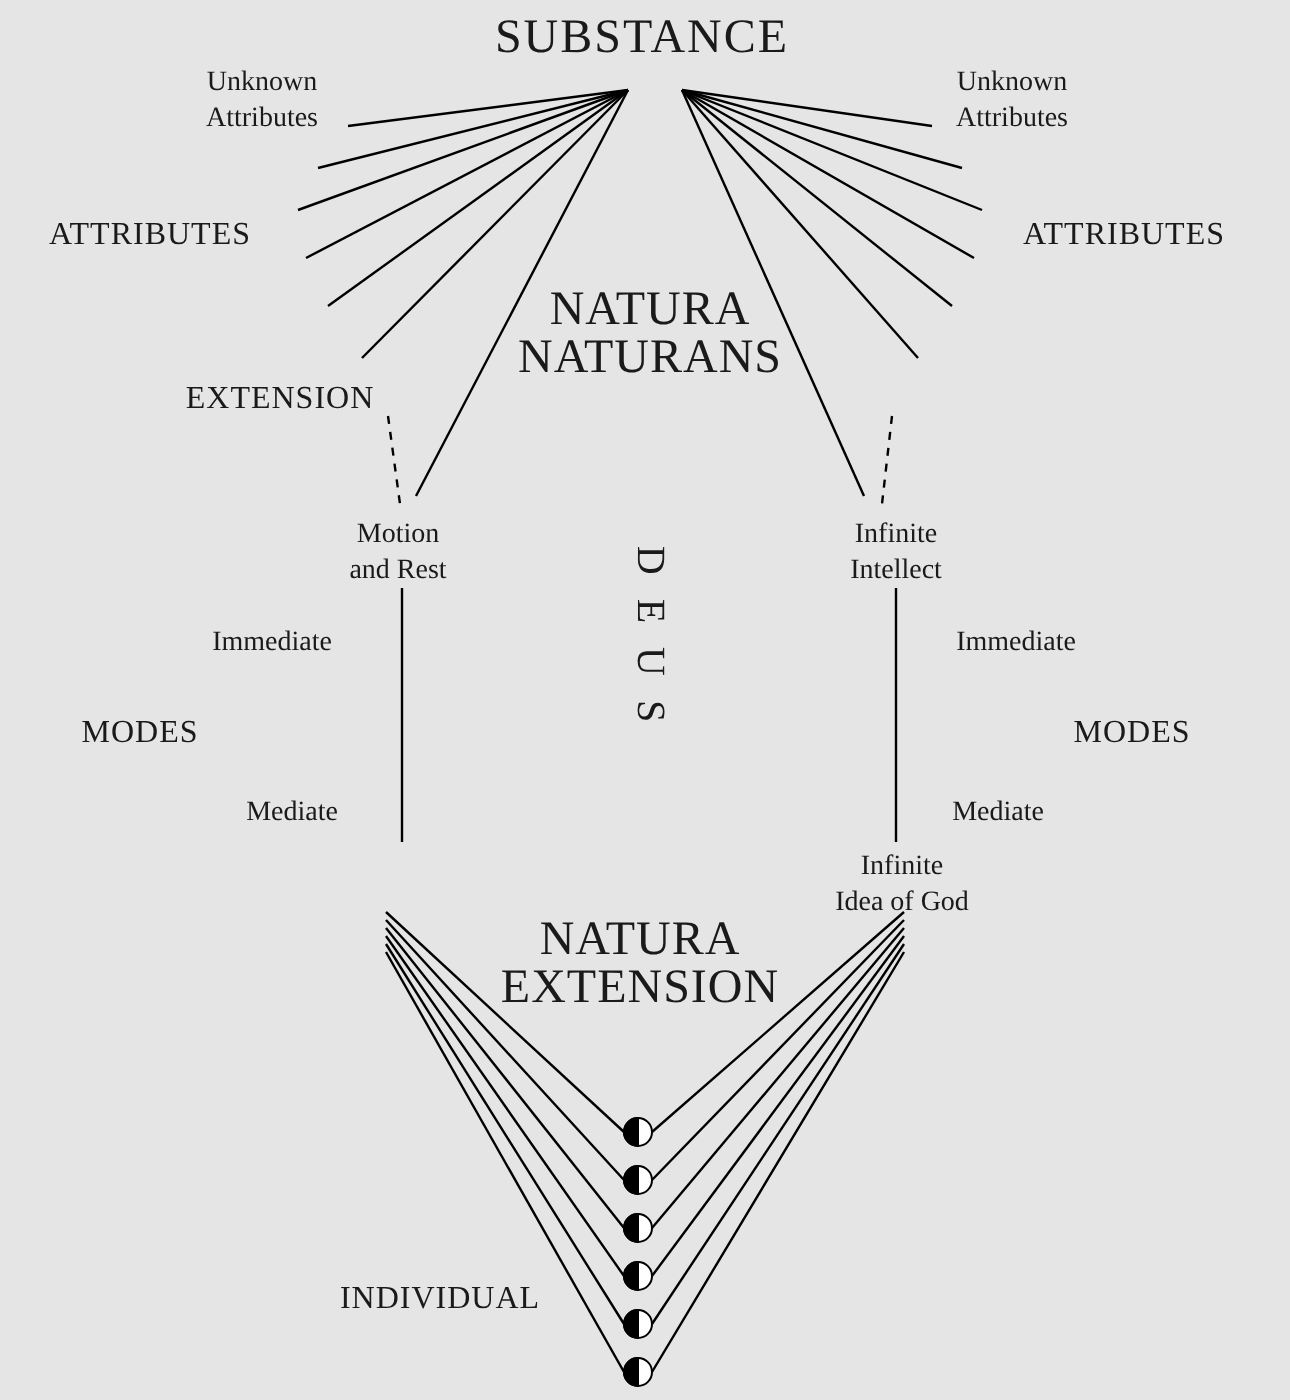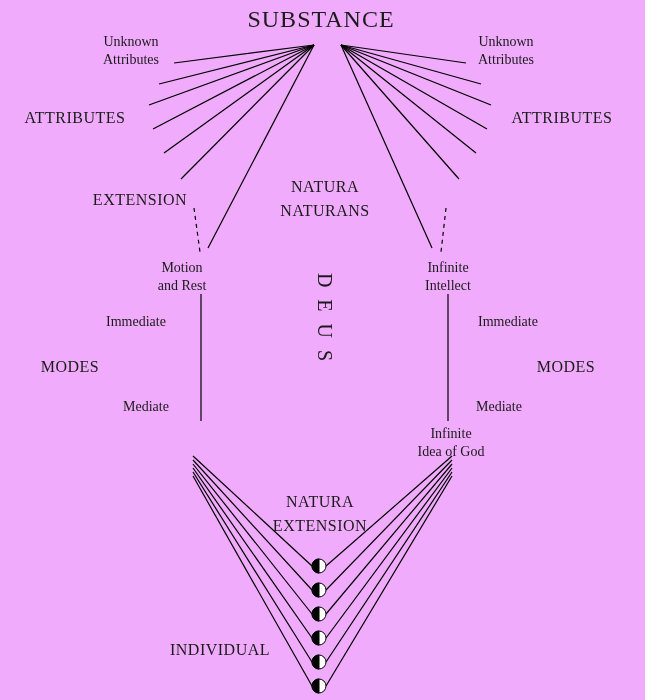"SUBSTANCE" .canvas { background: #f0abfc -> #e5e5e5 }
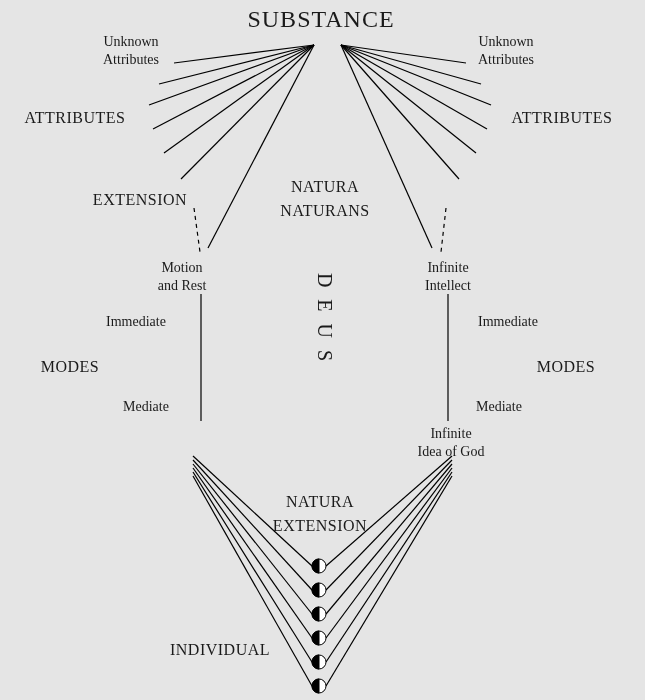"NATURA" .t-caps-lg { font-size: 16px -> 24px; margin-top: 32px -> none }
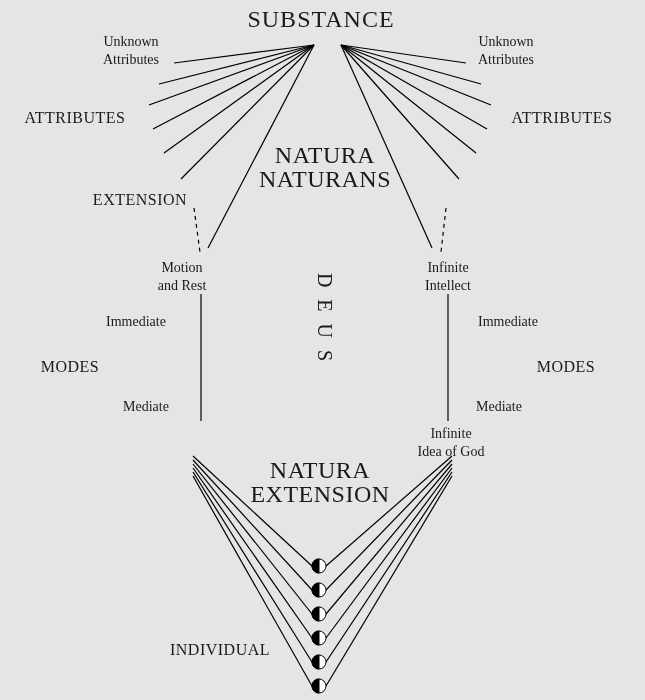"Motion" div.label { left: 132px -> 149px }
